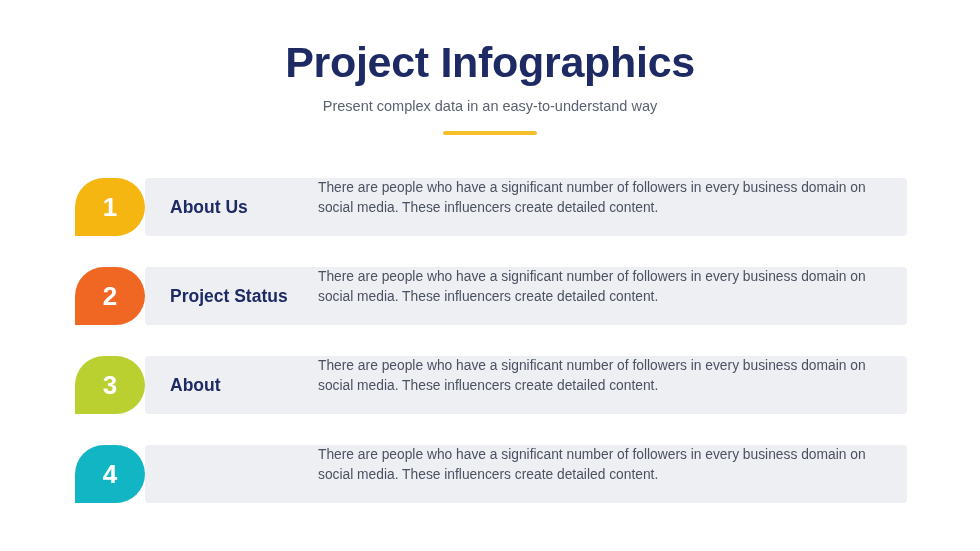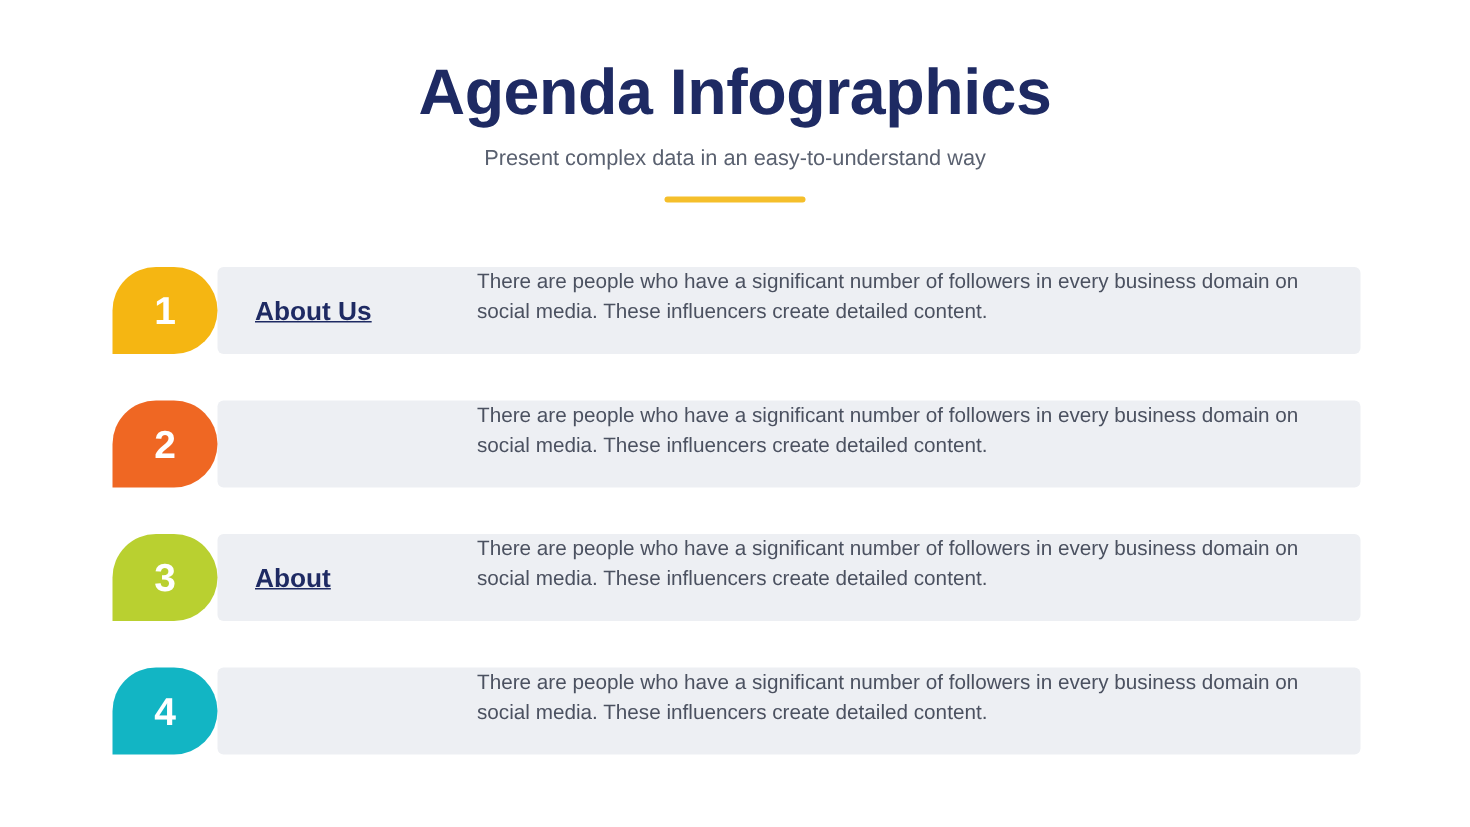"Agenda Infographics" div.title { text: Agenda -> Project }
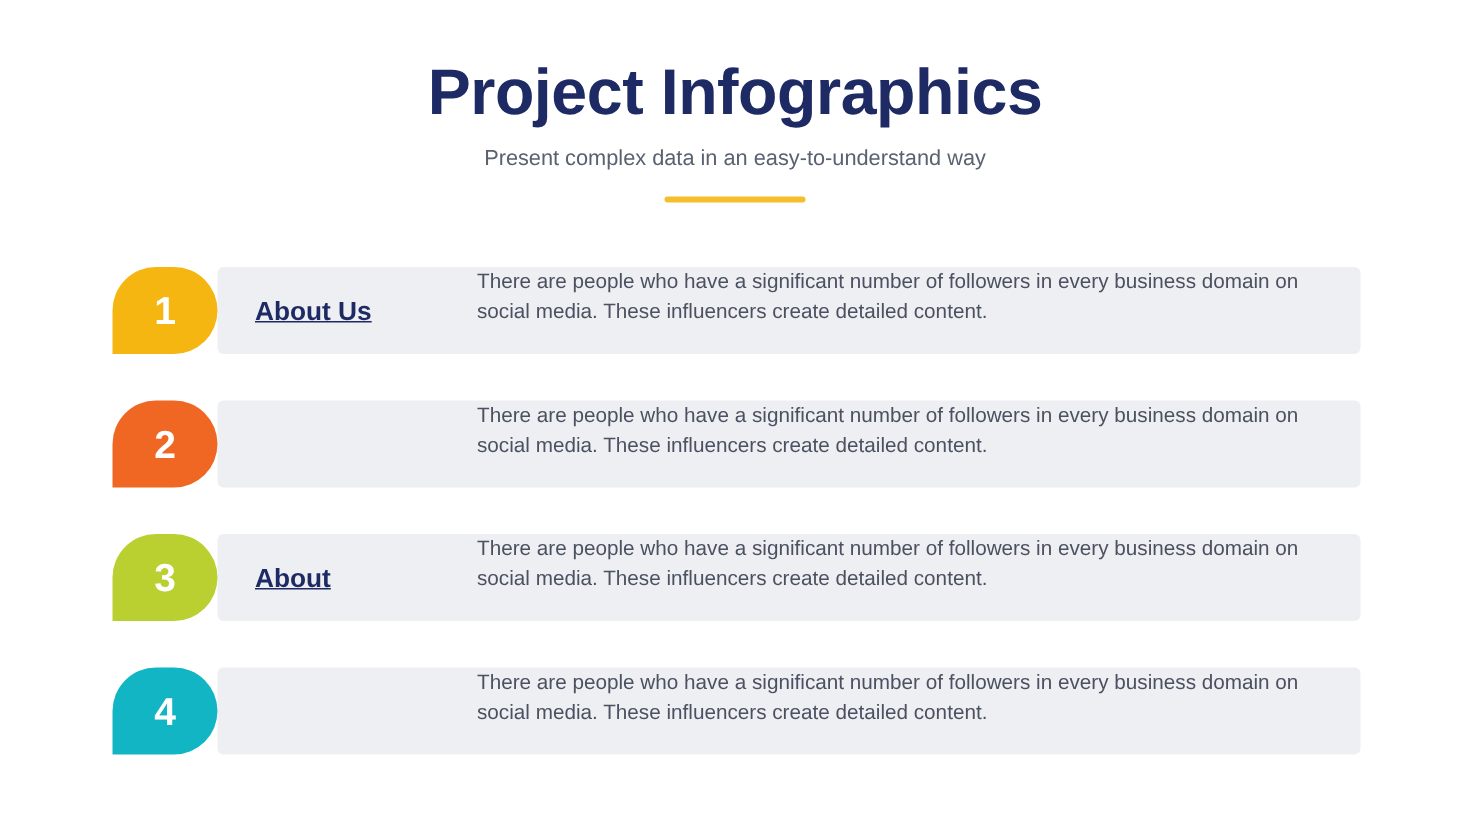"About Us" .row-label { text-decoration: underline -> none }
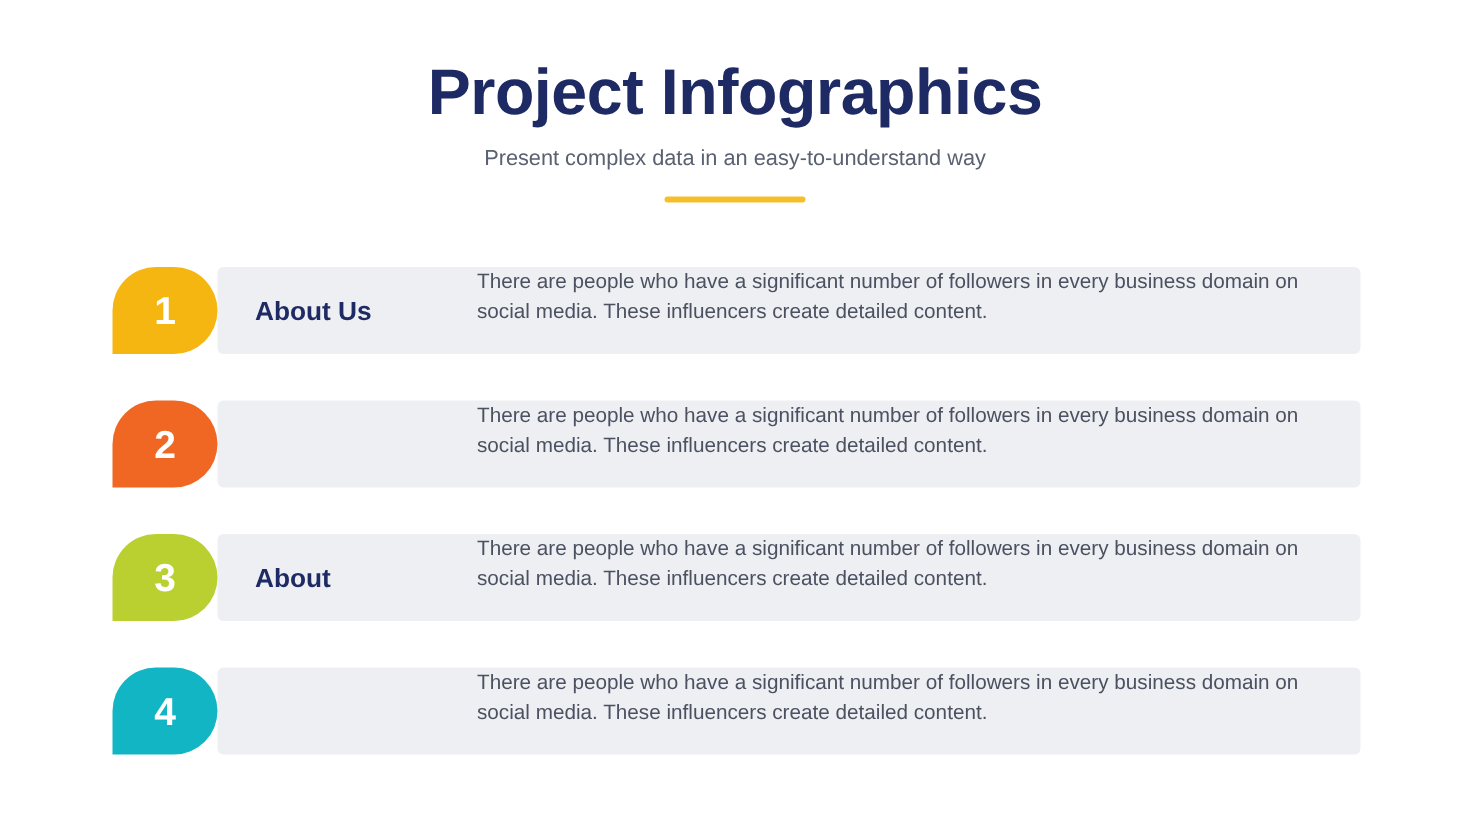"Project Status" div.row-label { html: none -> <div>Project Status</div> }
